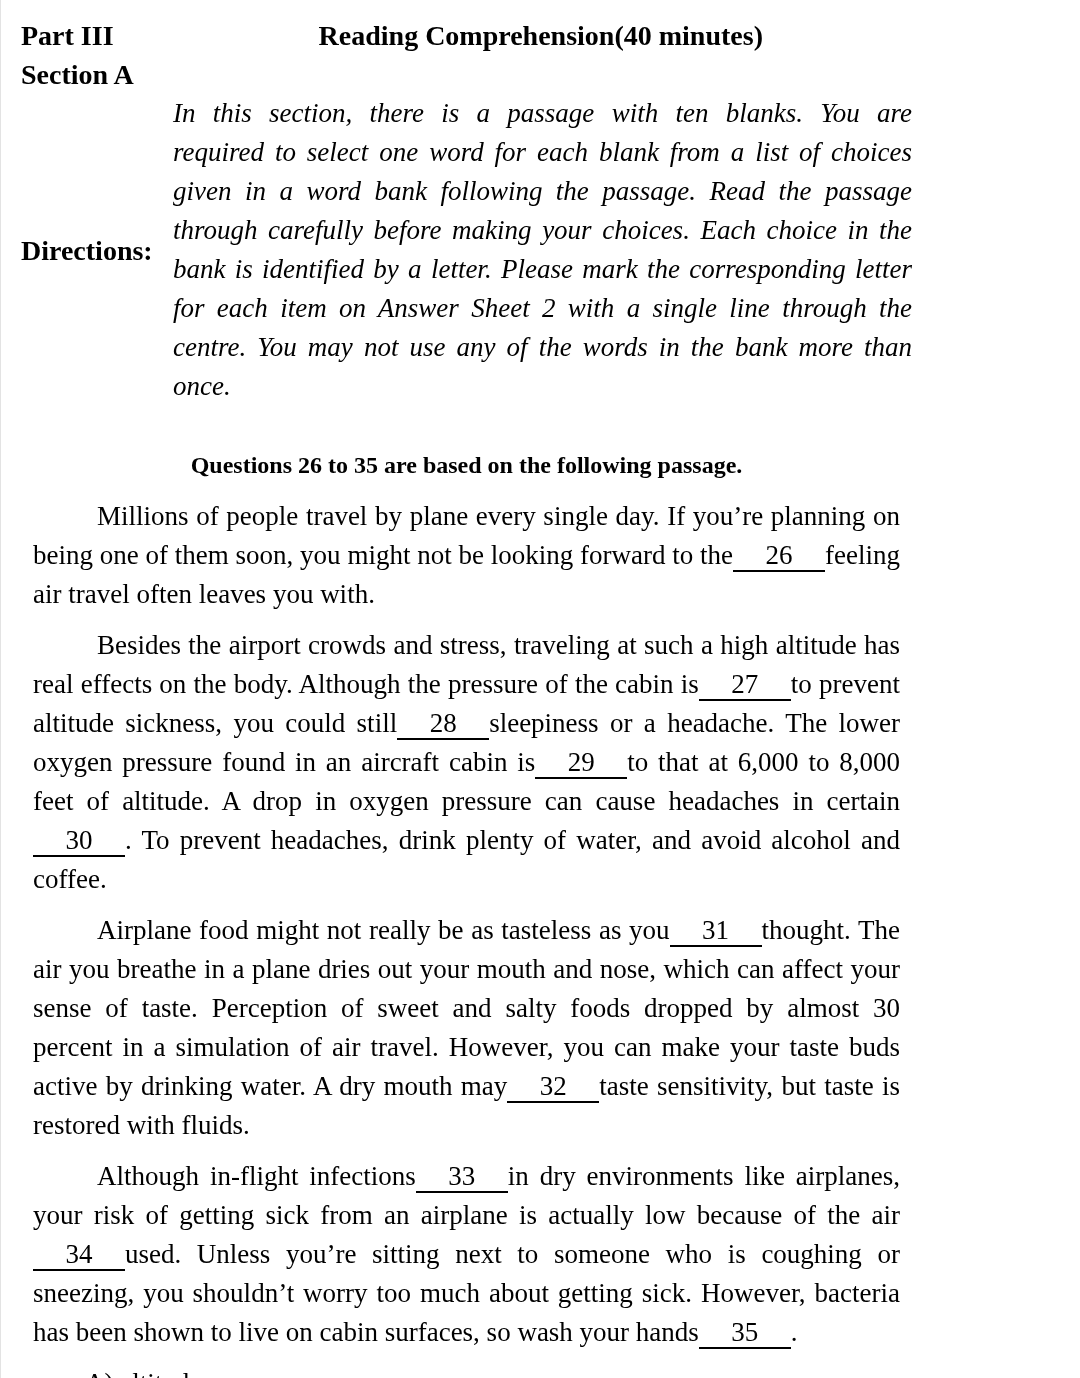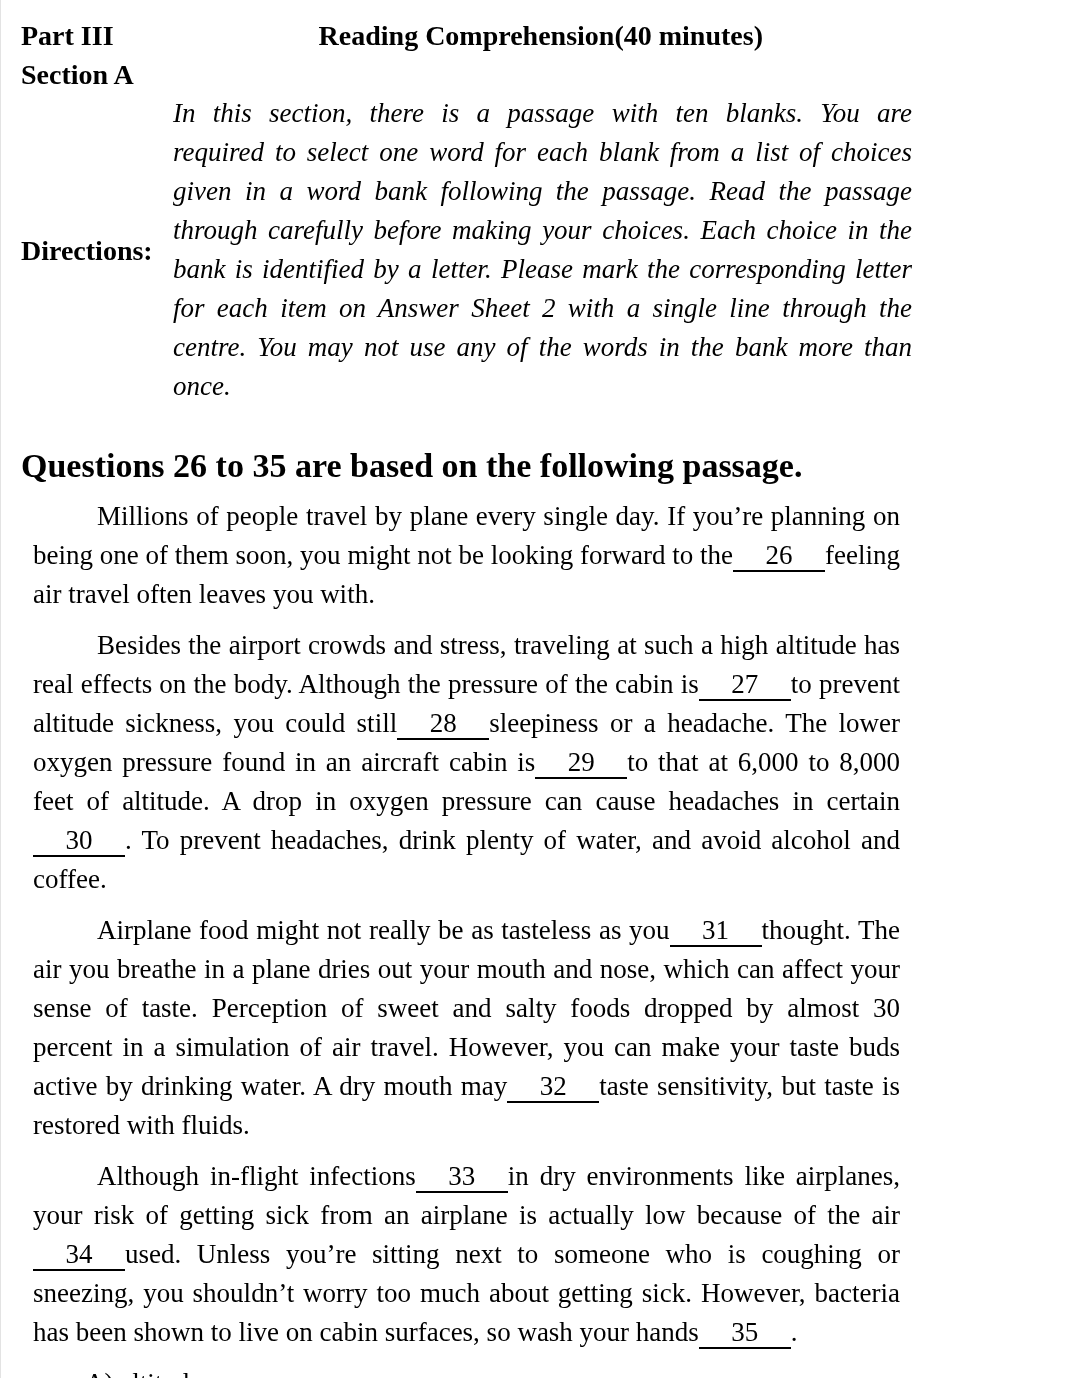"Questions 26 to 35 are" .questions-heading { font-size: 34px -> 24px; text-align: none -> center }
